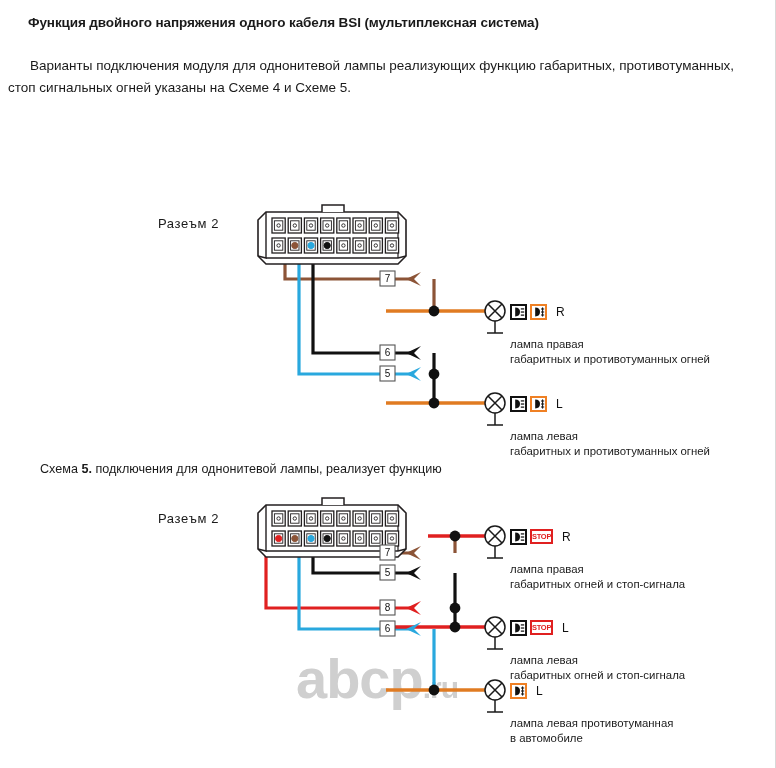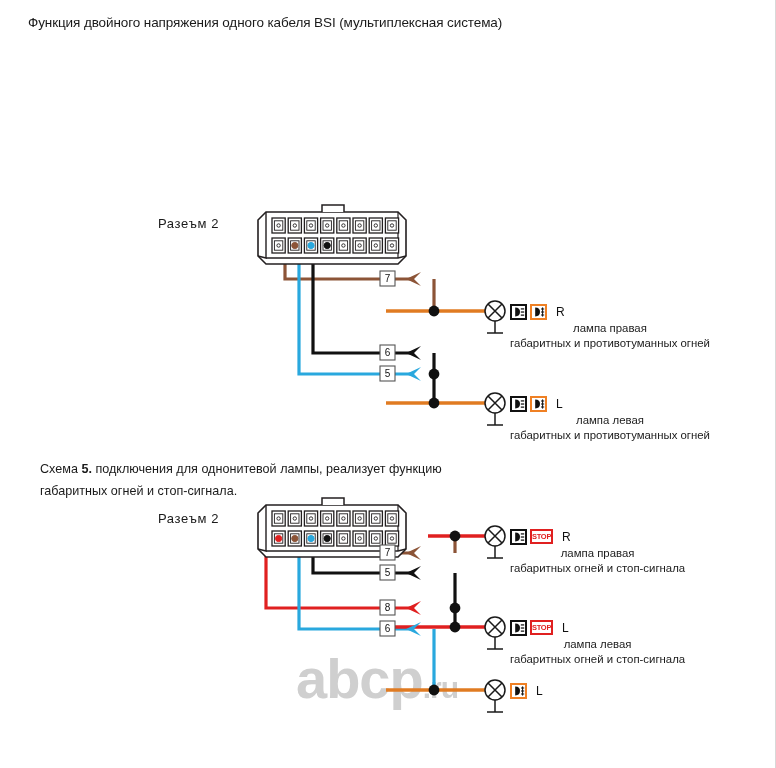"Функция двойного напряжения одного" .doc-title { font-weight: normal -> bold }
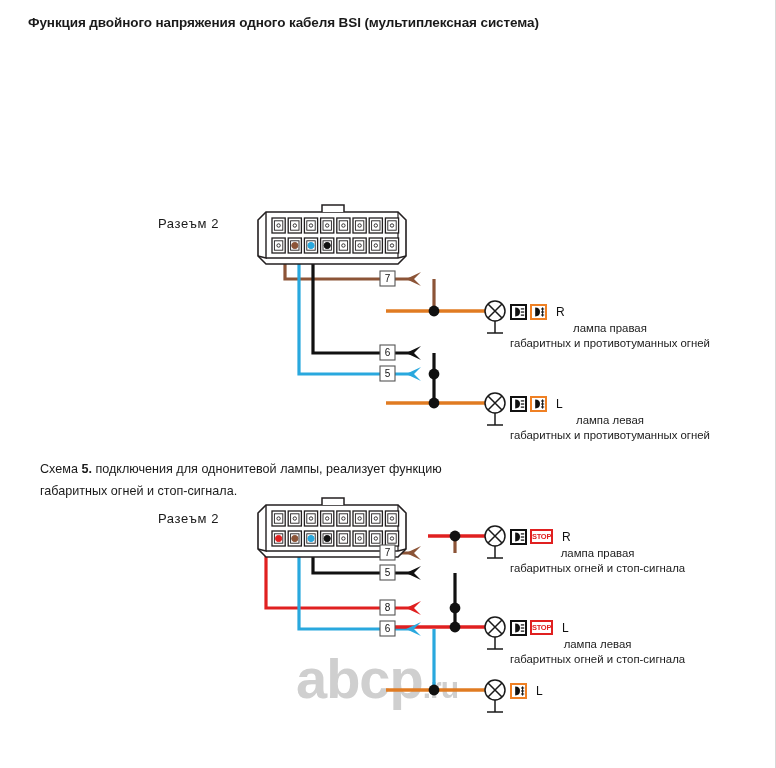"Варианты подключения модуля для" div.intro { html: none -> <div>Варианты подключения модуля для однонитевой лампы реализующих функцию габаритных, противотуманных, стоп сигнальных огней указаны на Схеме 4 и Схеме 5.</div> }
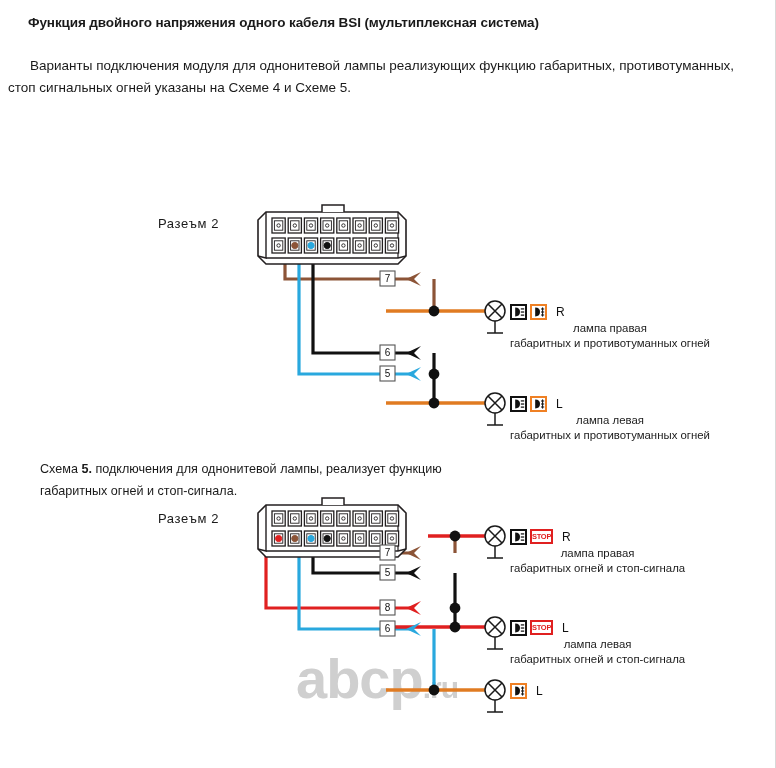"лампа правая" .lamp-caption { margin-top: 1px -> 17px; text-align: center -> none }
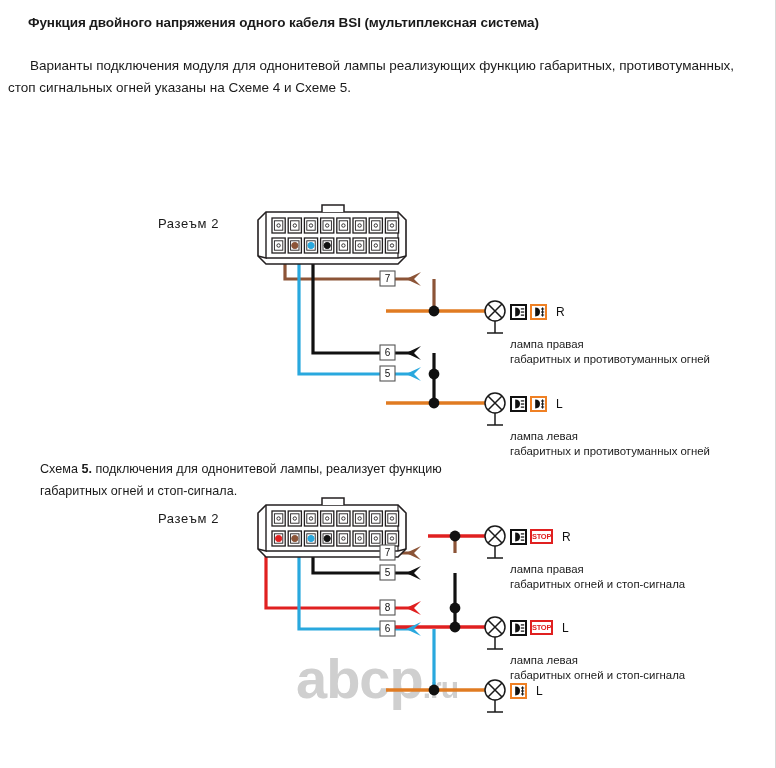"габаритных огней и стоп-сигнала." span { html: <span>габаритных огней и стоп-сигнала.</span> -> none }
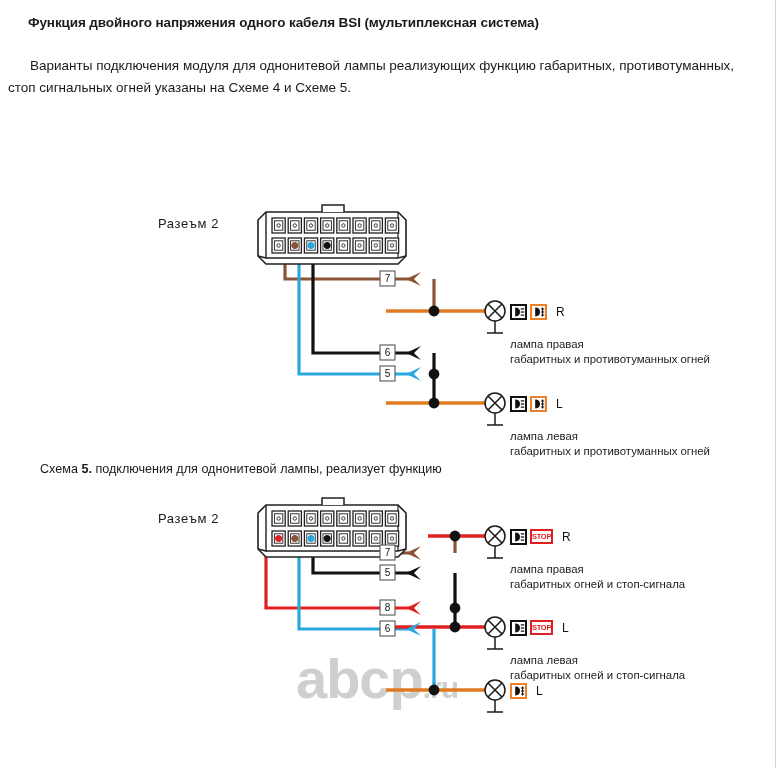"лампа левая противотуманная" div.lamp-caption { html: none -> <div> <span>лампа левая противотуманная</span><br> <span>в автомобиле</span> </div> }
